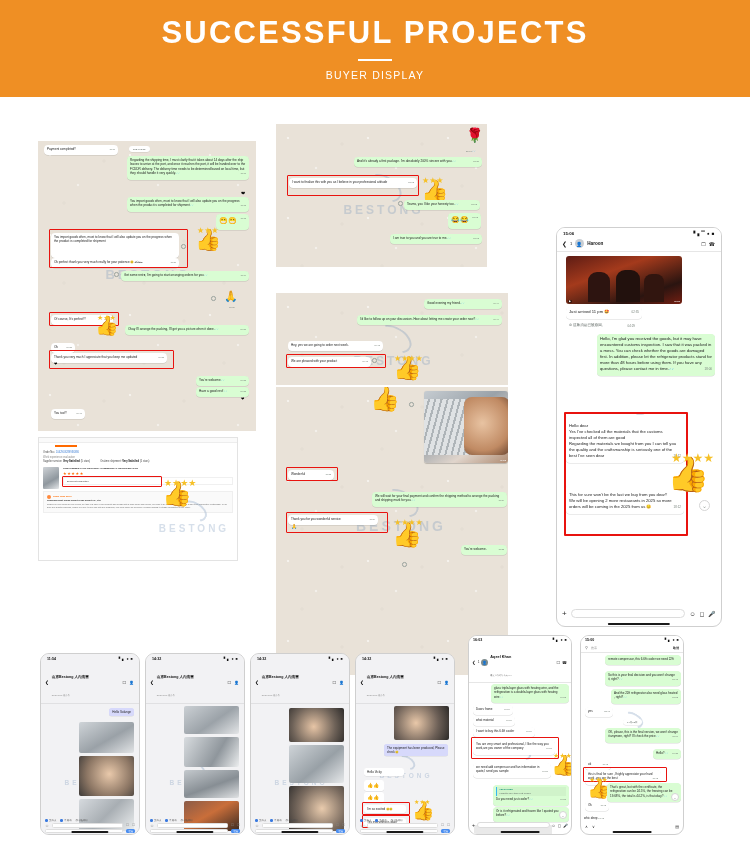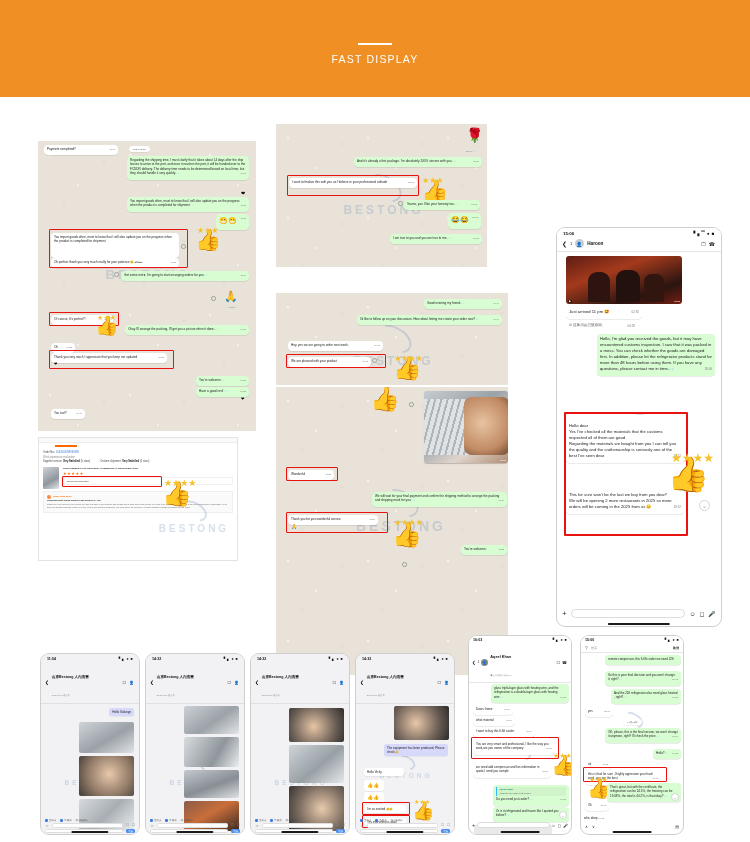"SUCCESSFUL PROJECTS" div.banner-title { html: none -> <div>SUCCESSFUL PROJECTS</div> }
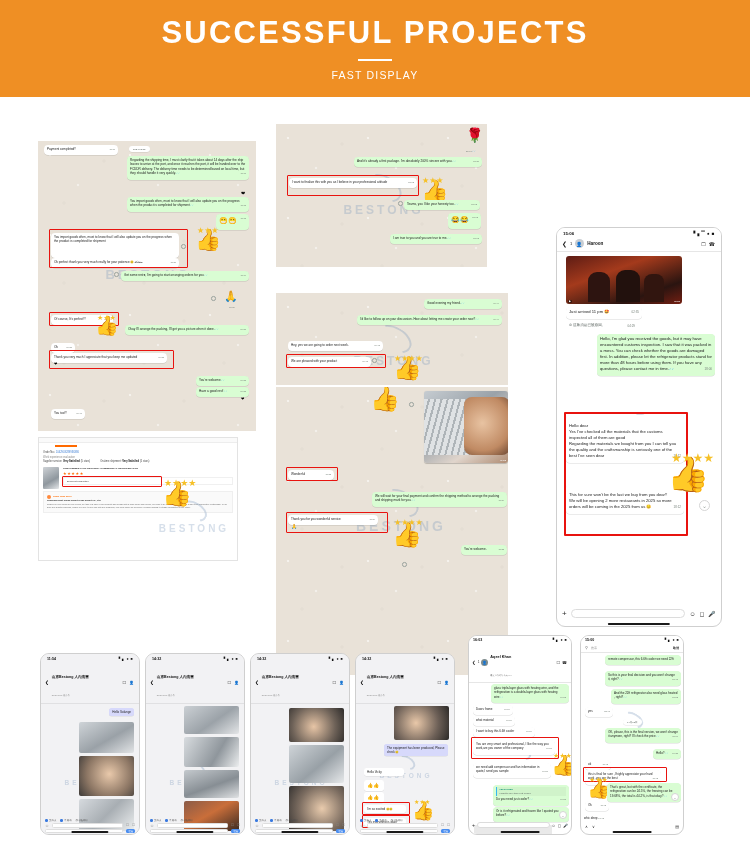"FAST DISPLAY" div.banner-sub { text: FAST -> BUYER }
